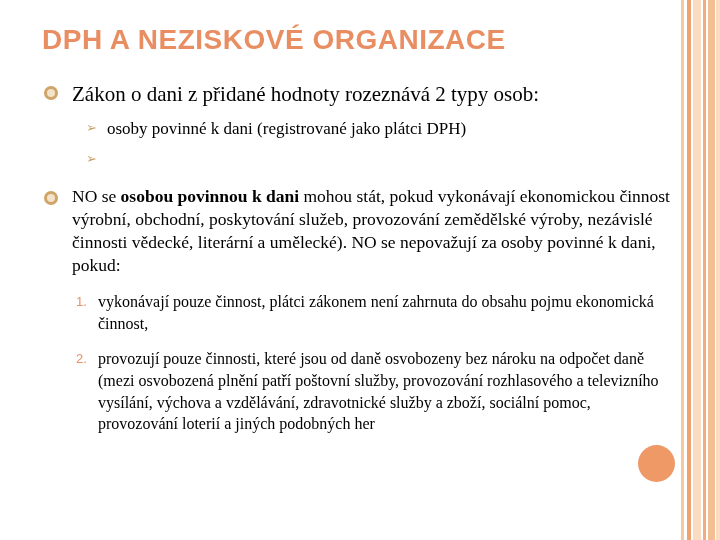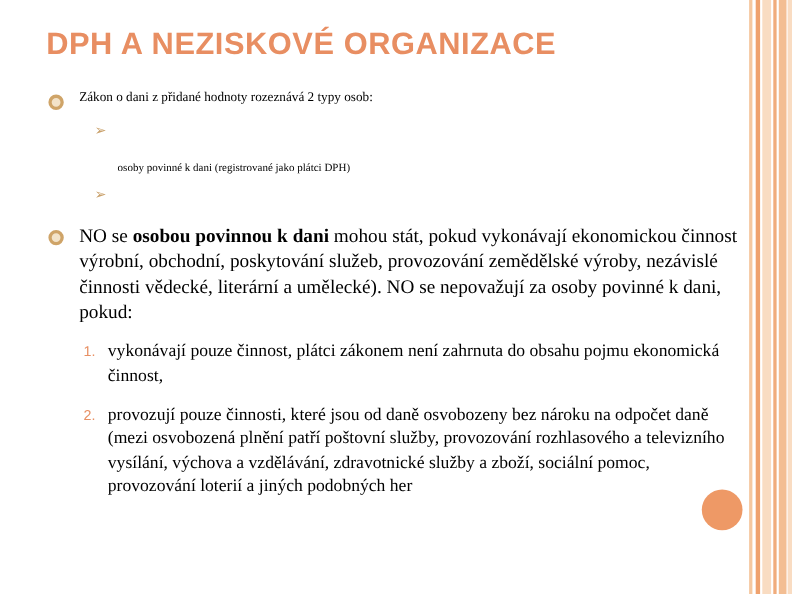"Zákon o dani z přidané" .lvl1 .txt { font-size: 12px -> 21px }
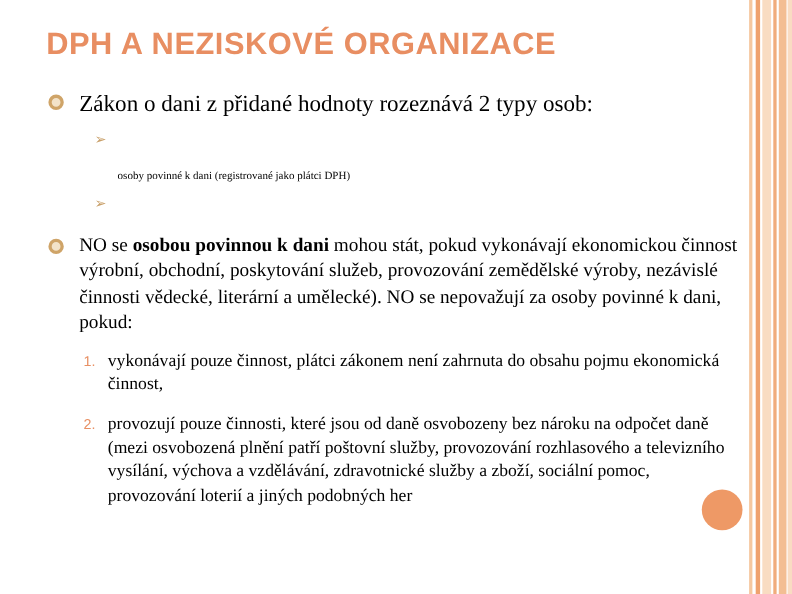"osoby povinné k dani (registrované" .lvl2 .txt { font-size: 10px -> 17px; margin-top: 36px -> none }
